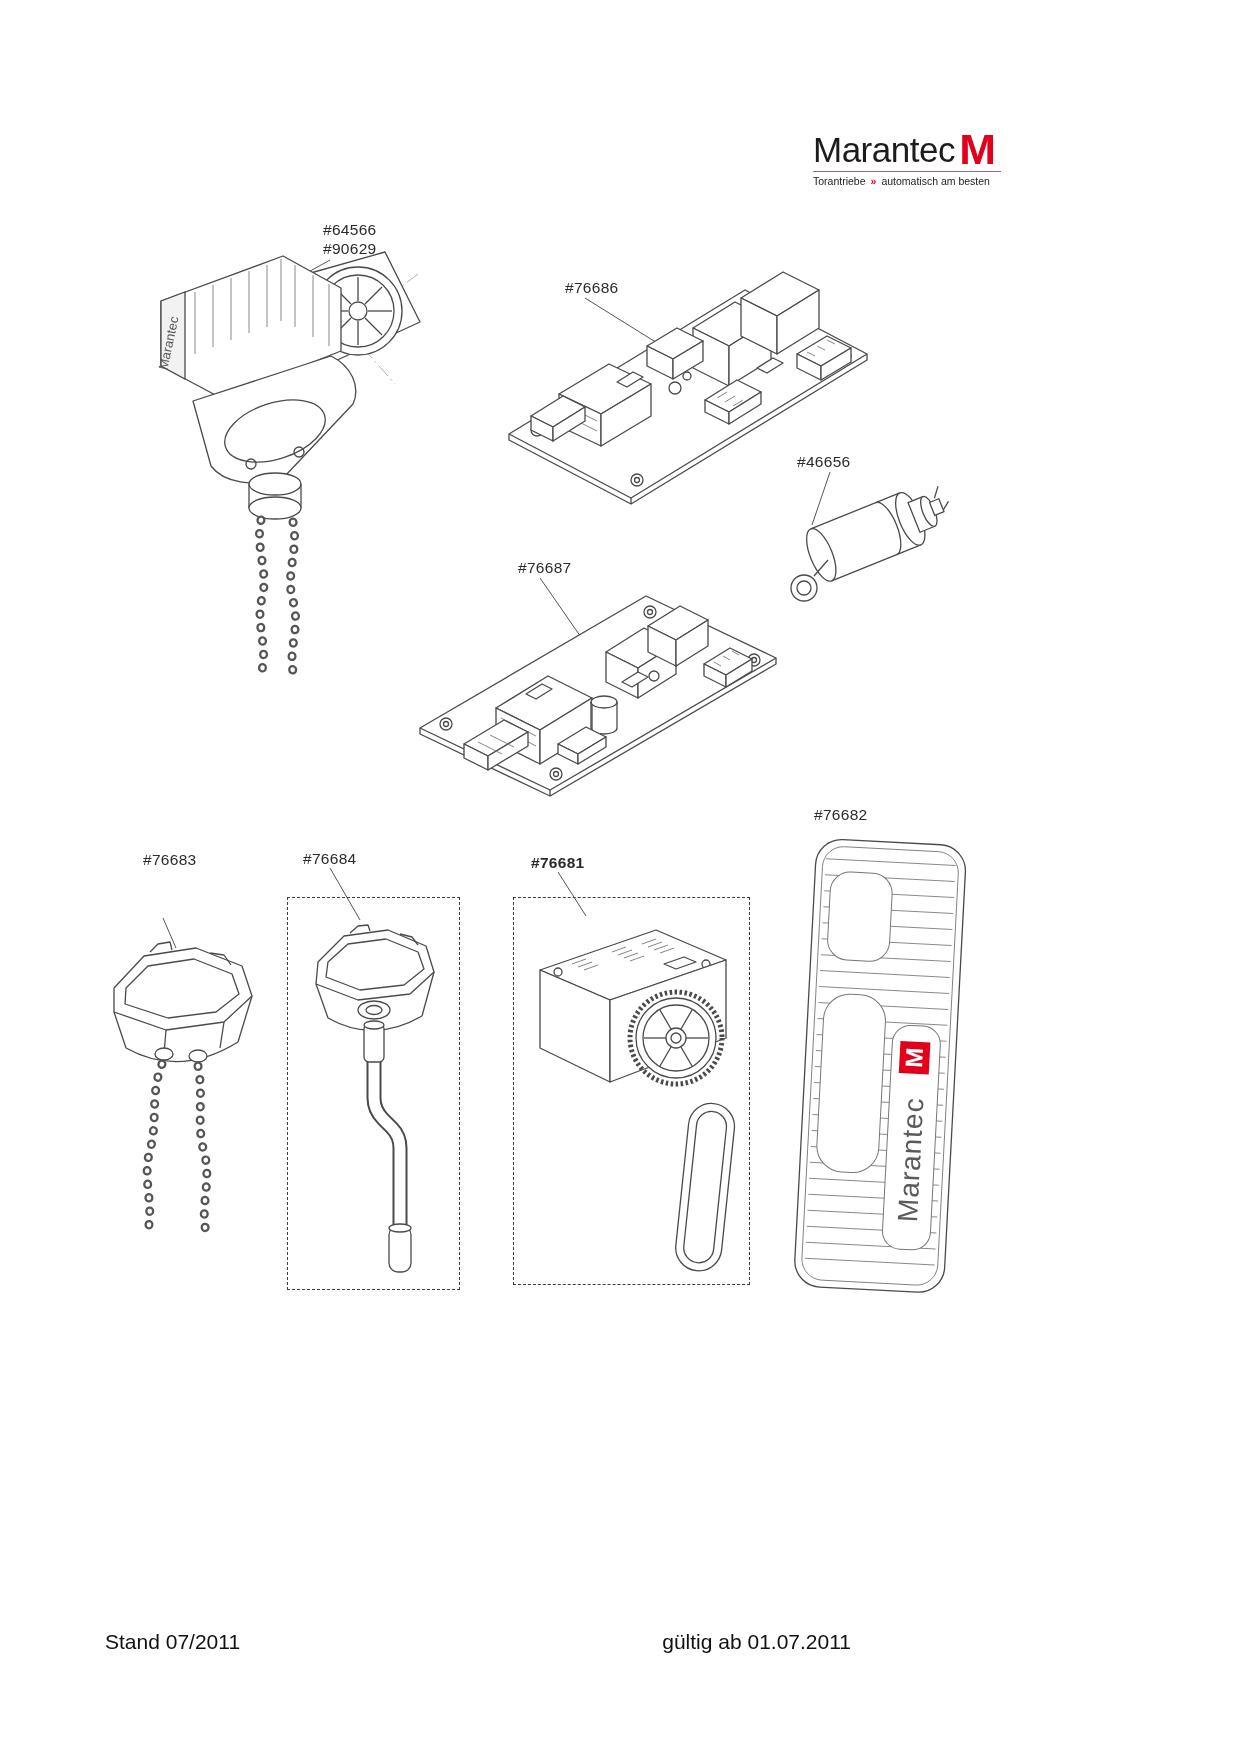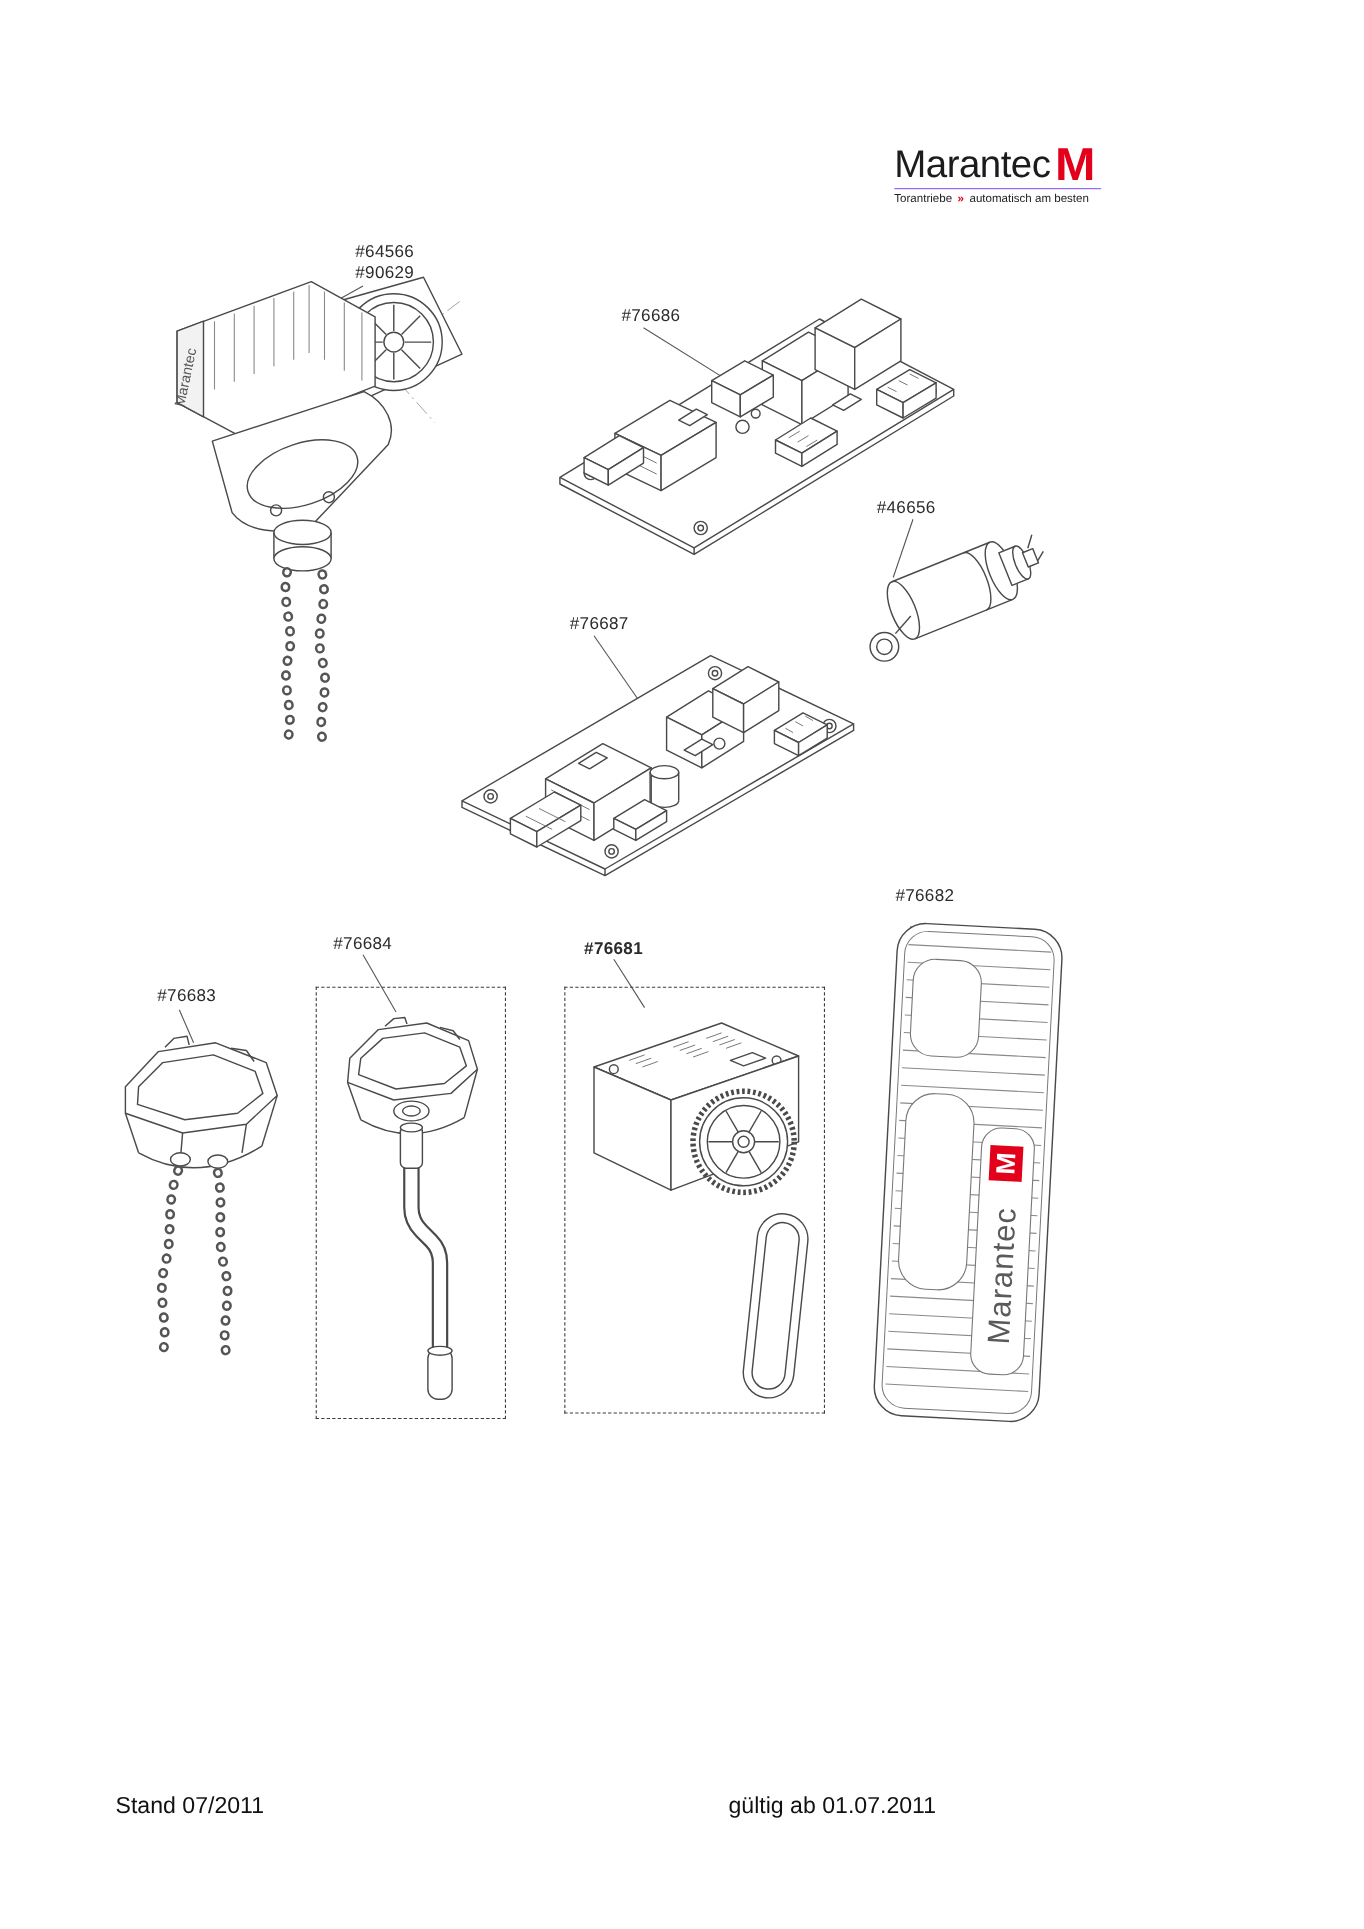"#76683" div.part-label { margin-top: 46px -> none }
